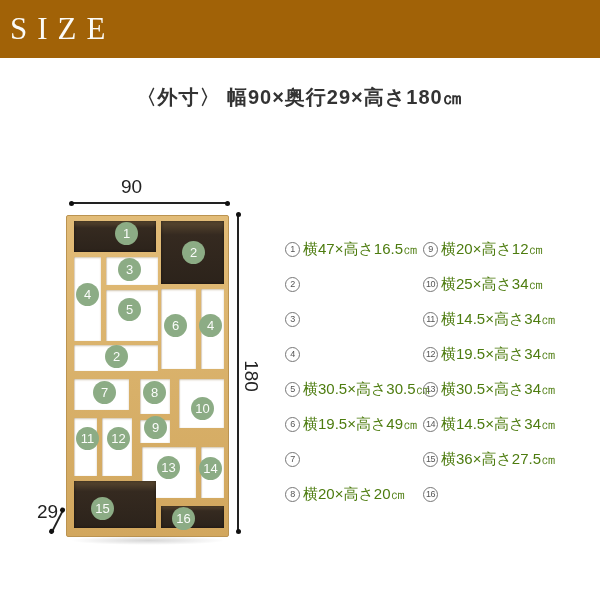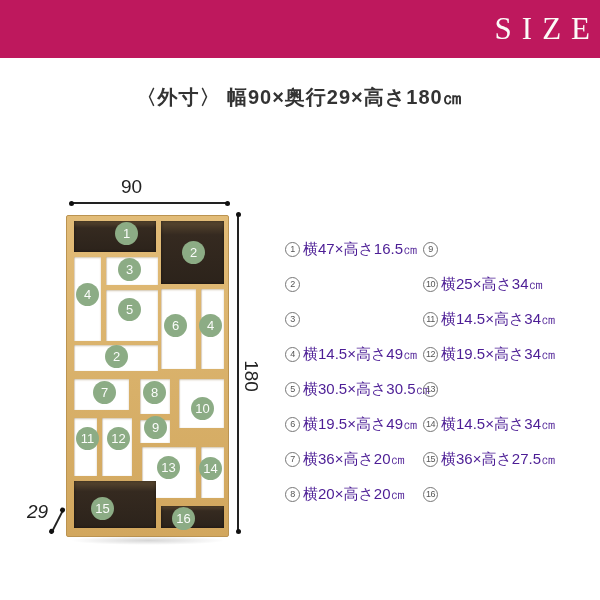"SIZE" .banner { background: #be185d -> #a16207; justify-content: flex-end -> flex-start }
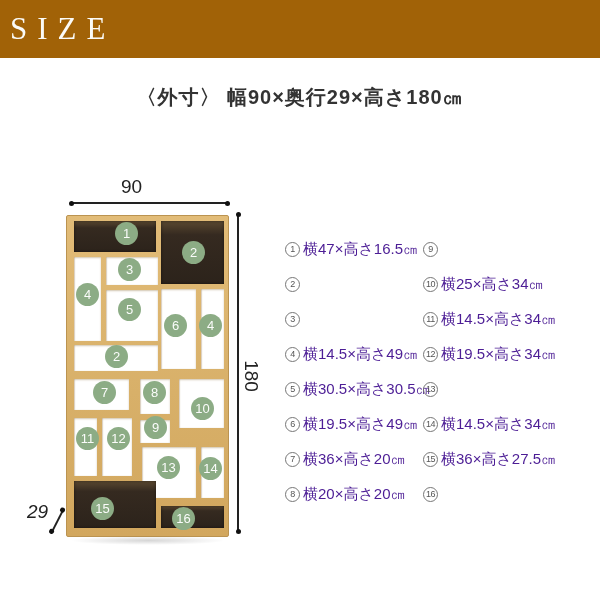"横47×高さ16.5㎝" .ltext { color: #4c1d95 -> #4d7c0f }
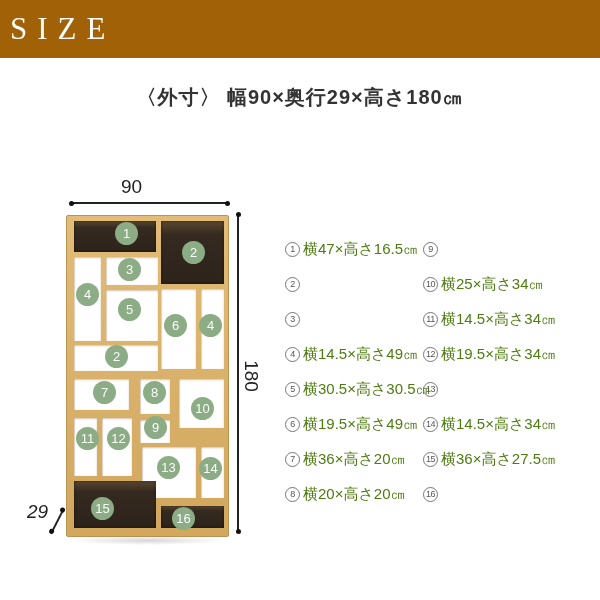"横20×高さ12㎝" span.ltext { html: none -> <span>横20×高さ12㎝</span> }
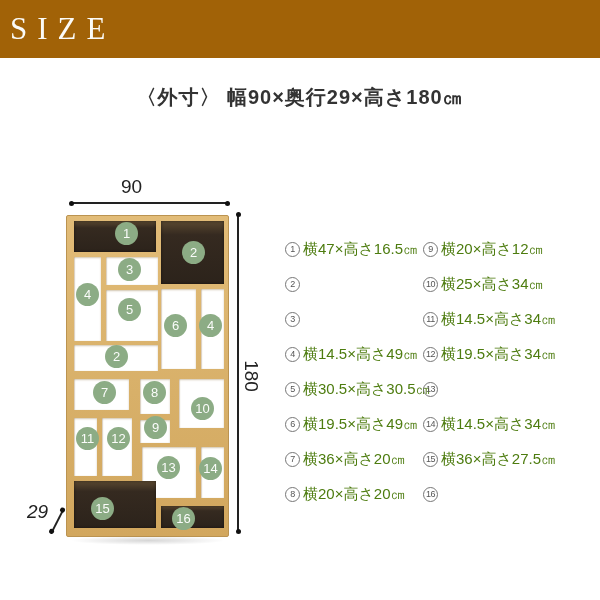"横14.5×高さ49㎝" span.ltext { html: <span>横14.5×高さ49㎝</span> -> none }
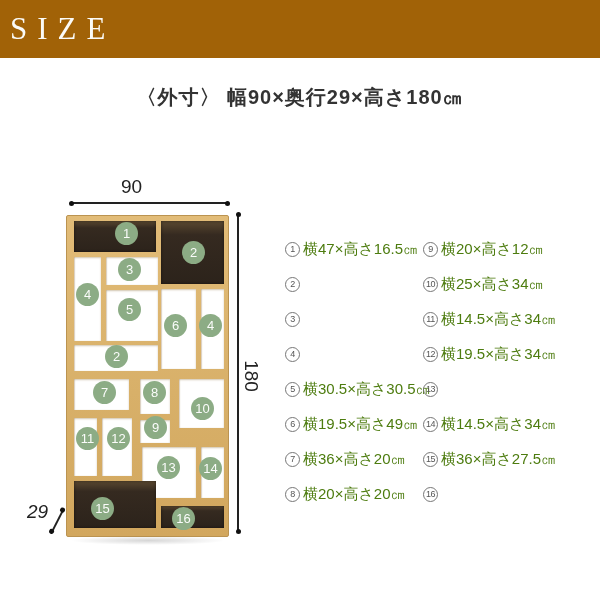"横30.5×高さ34㎝" span.ltext { html: none -> <span>横30.5×高さ34㎝</span> }
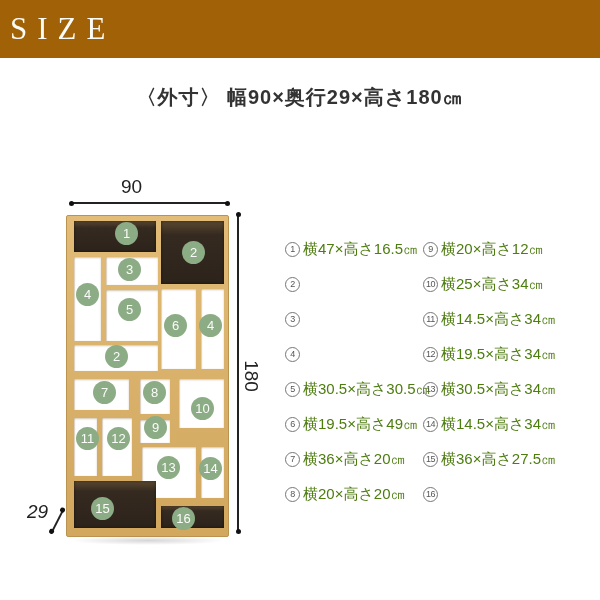"横36×高さ20㎝" span.ltext { html: <span>横36×高さ20㎝</span> -> none }
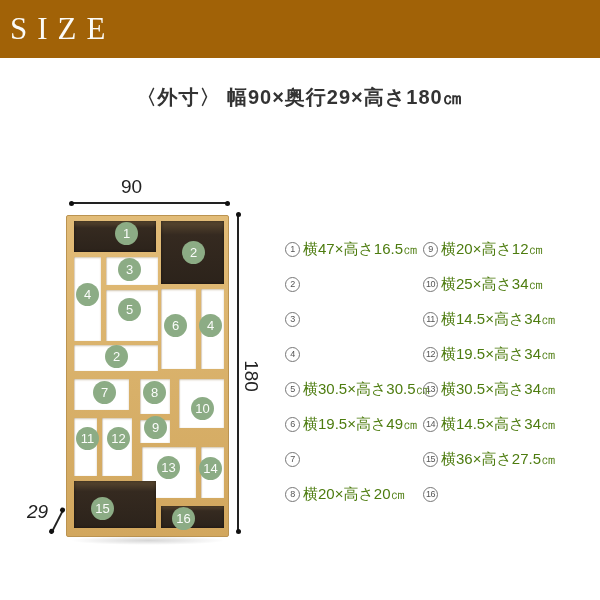"29" .lbl-depth { font-style: italic -> none; left: 27px -> 37px }
